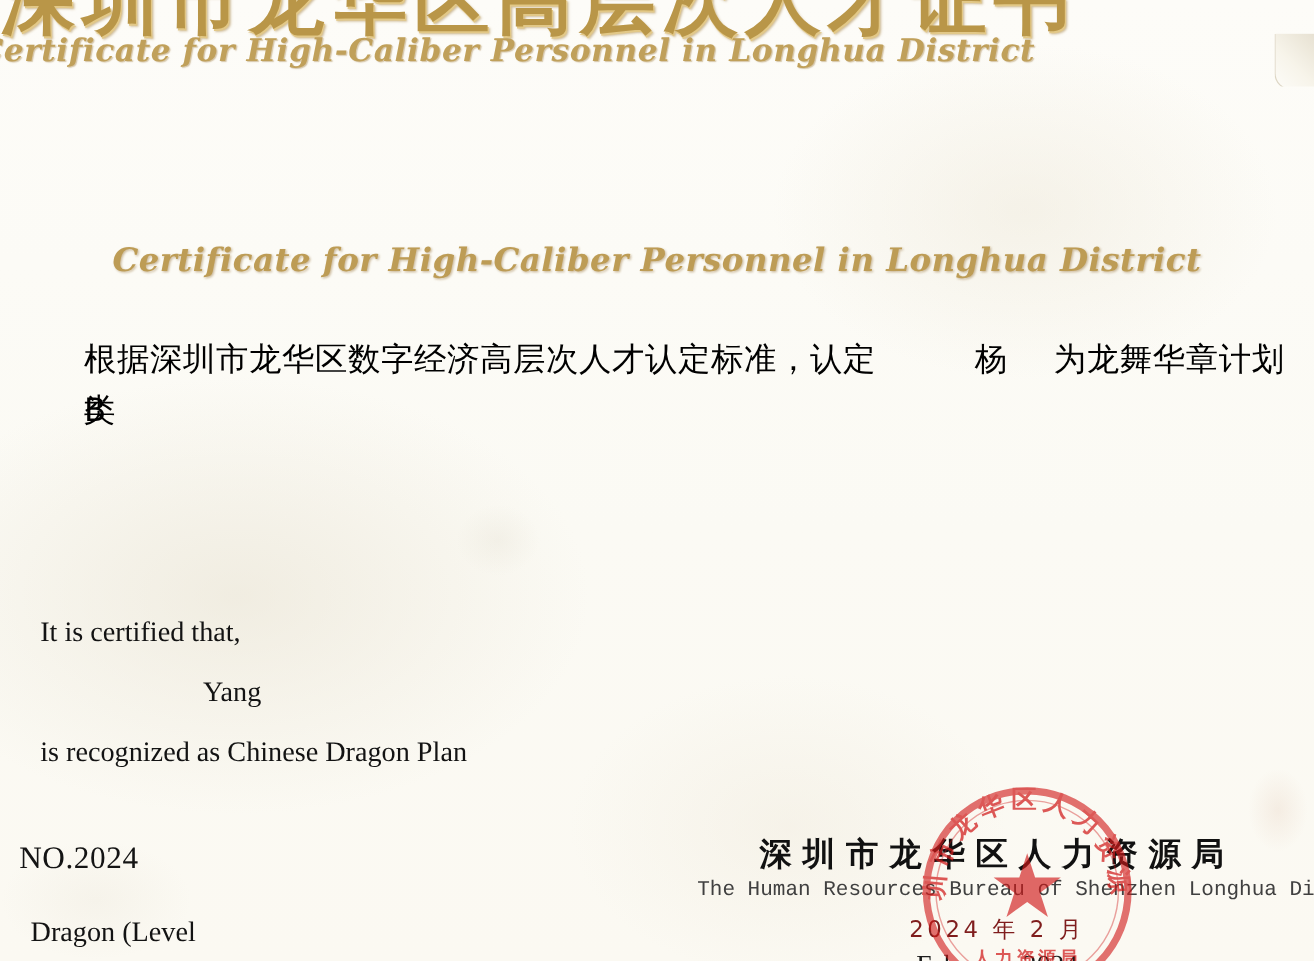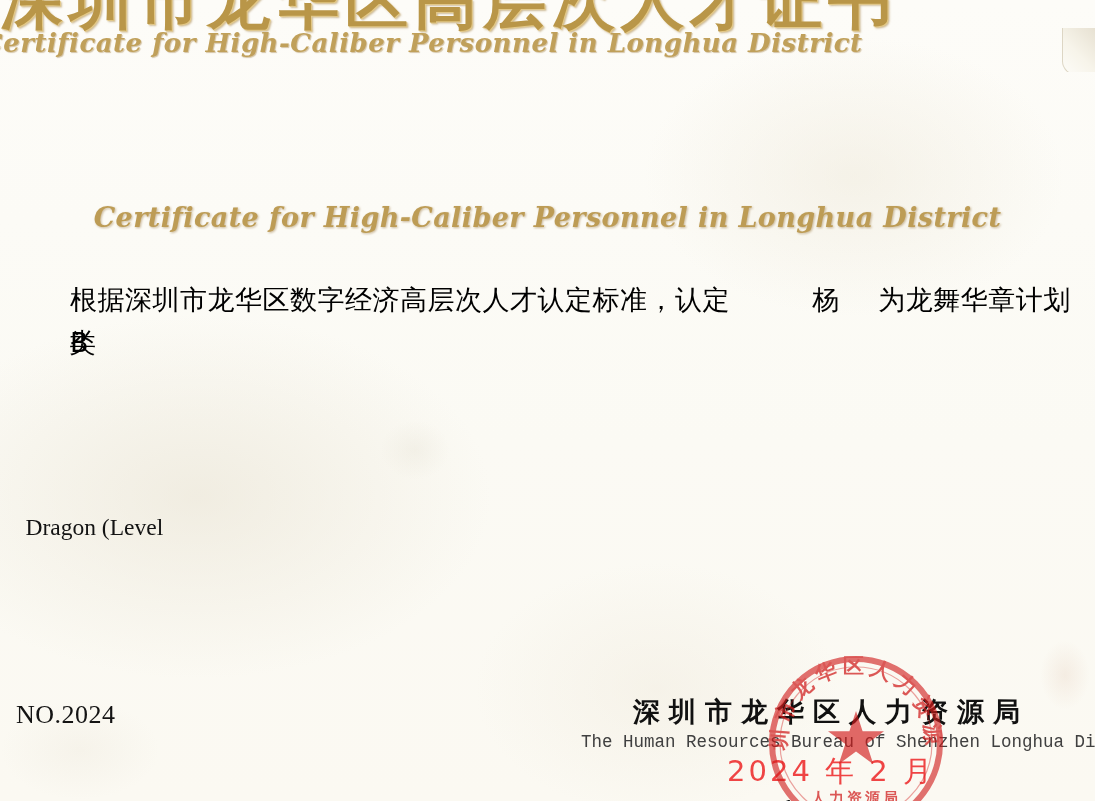"It is certified that, Yang" p.en-indent { html: none -> <p> <span>It is certified that,</span> <span>Yang</span> <span>is recognized as Chinese Dragon Plan</span> </p> }
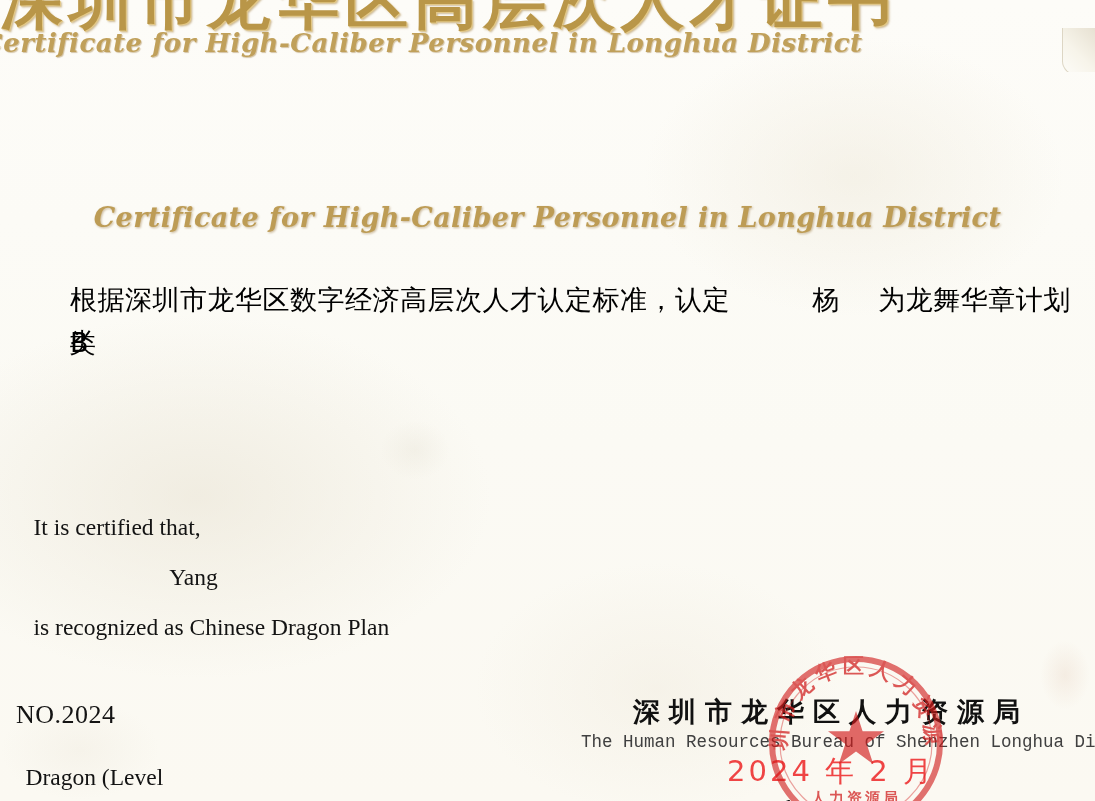"2024 年 2 月" .issuer-date-cn { color: #ef4444 -> #7f1d1d; font-size: 29px -> 19px; margin-top: none -> 10px }
